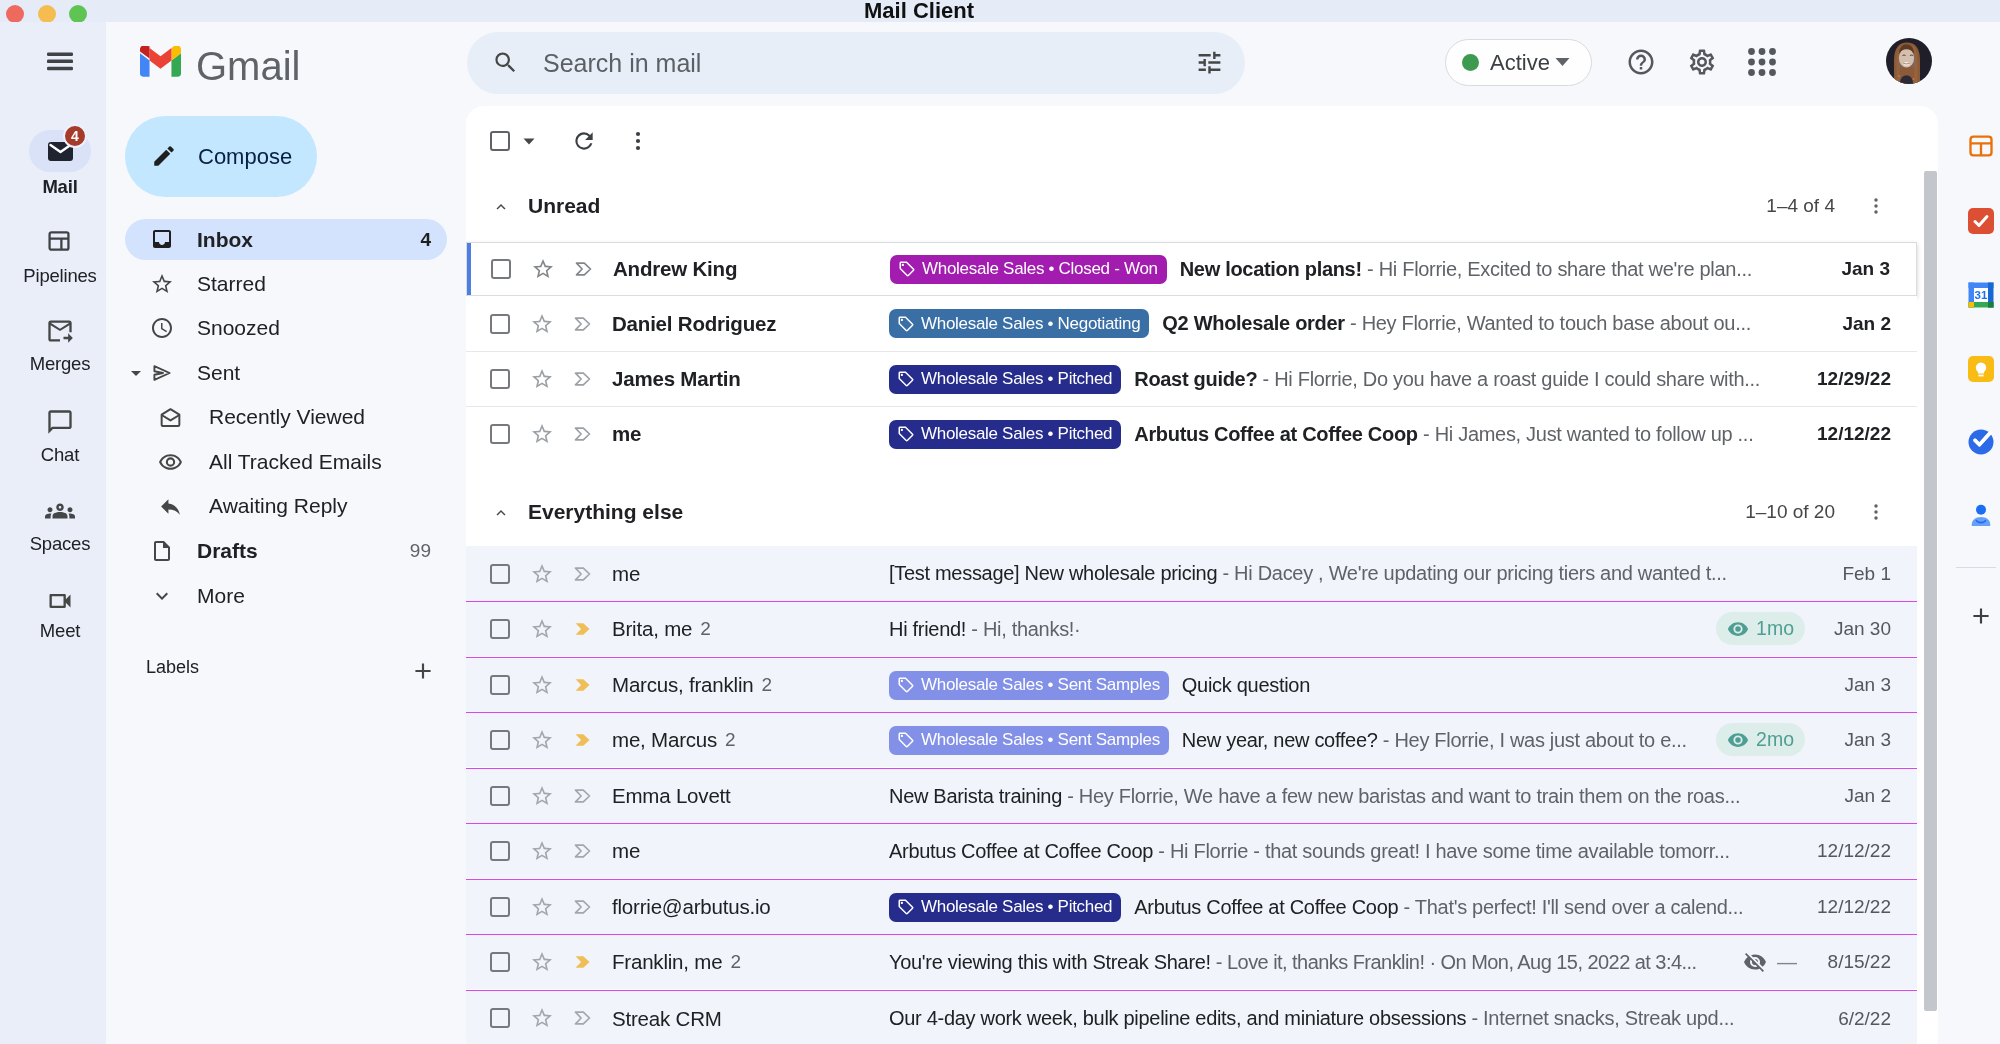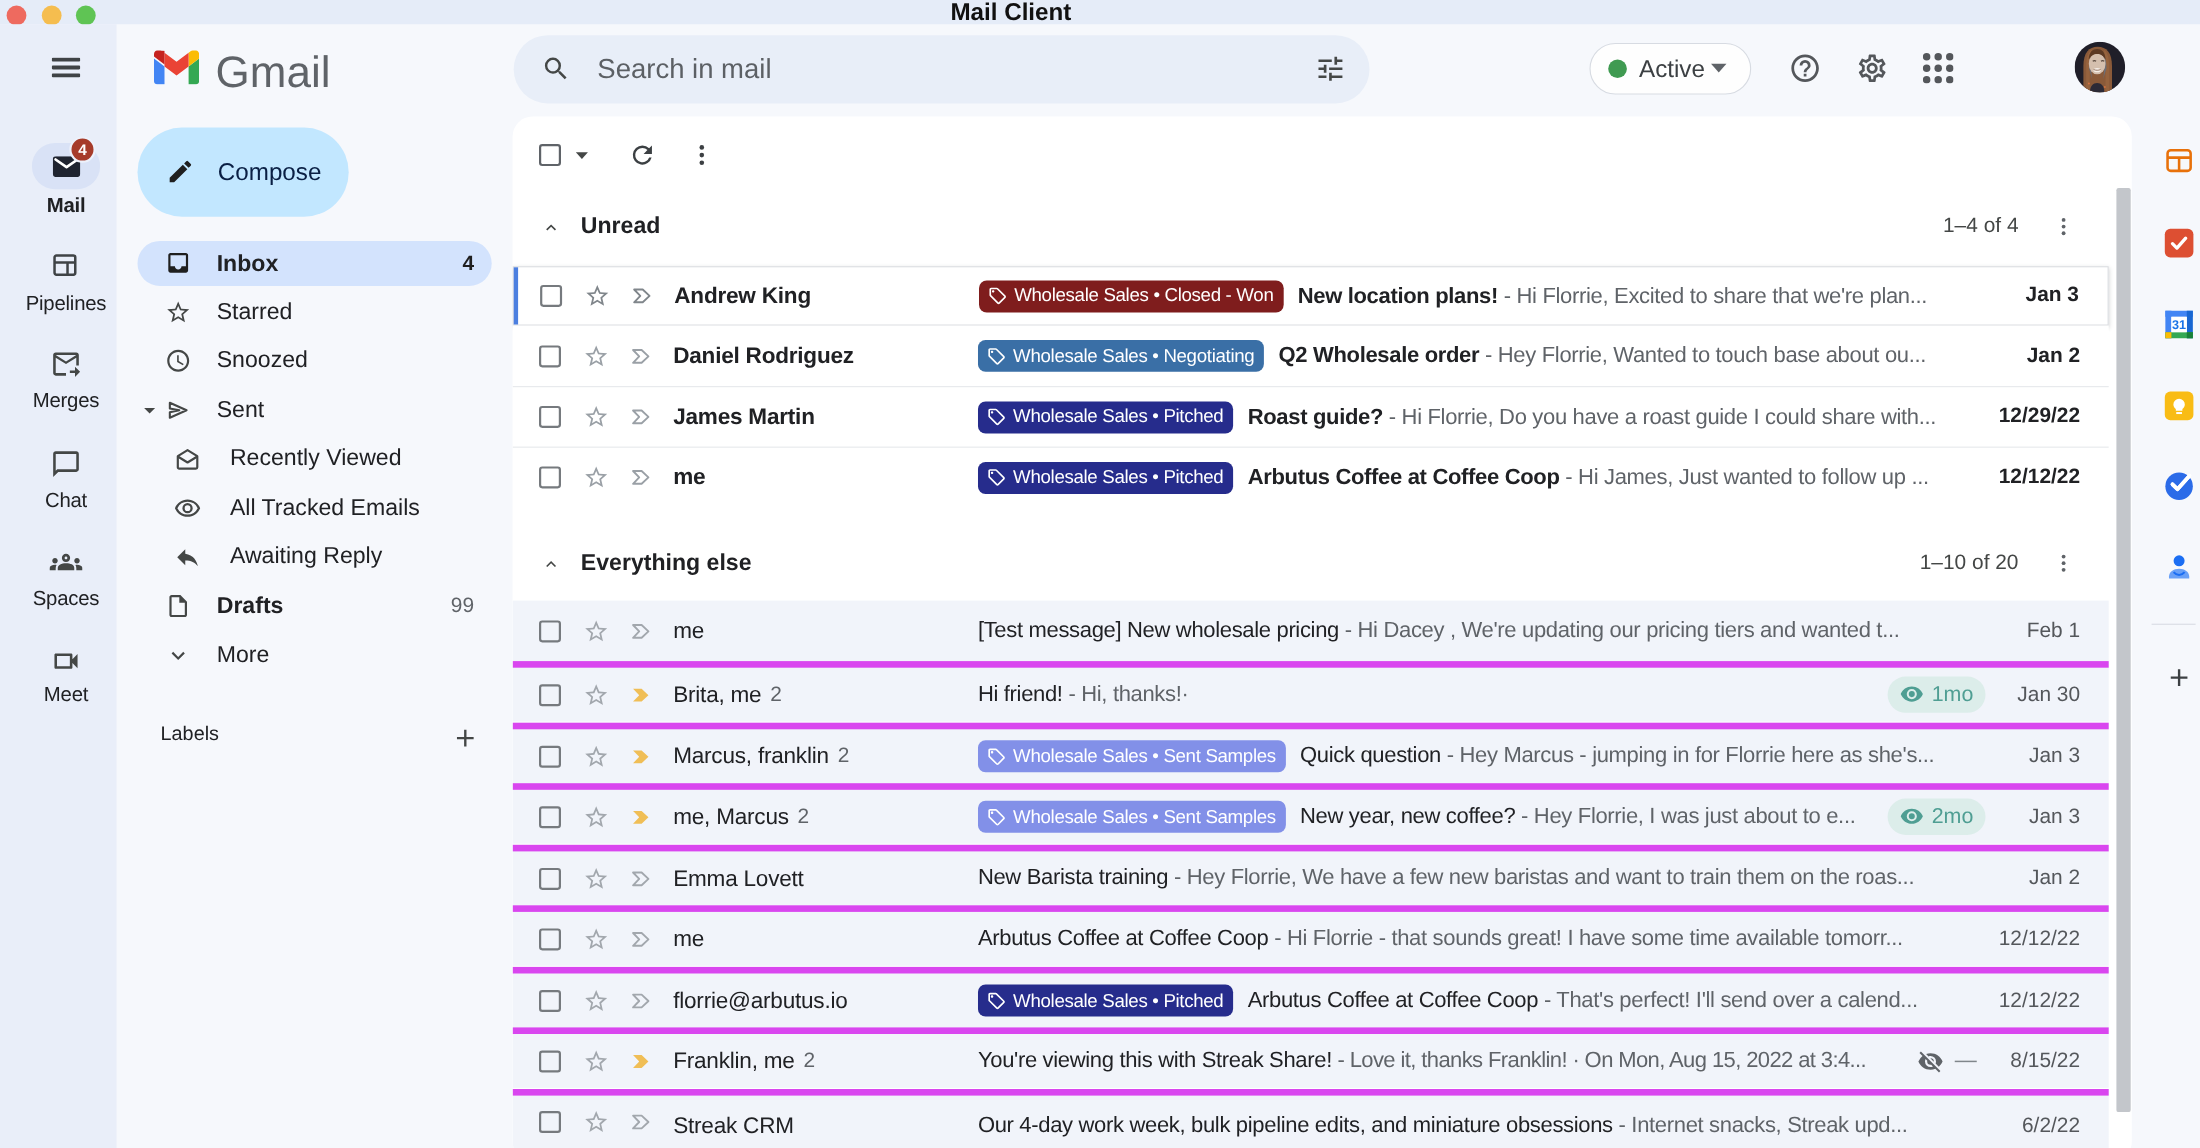"Wholesale Sales • Closed -" span.pill { background: #7f1d1d -> #a21caf }
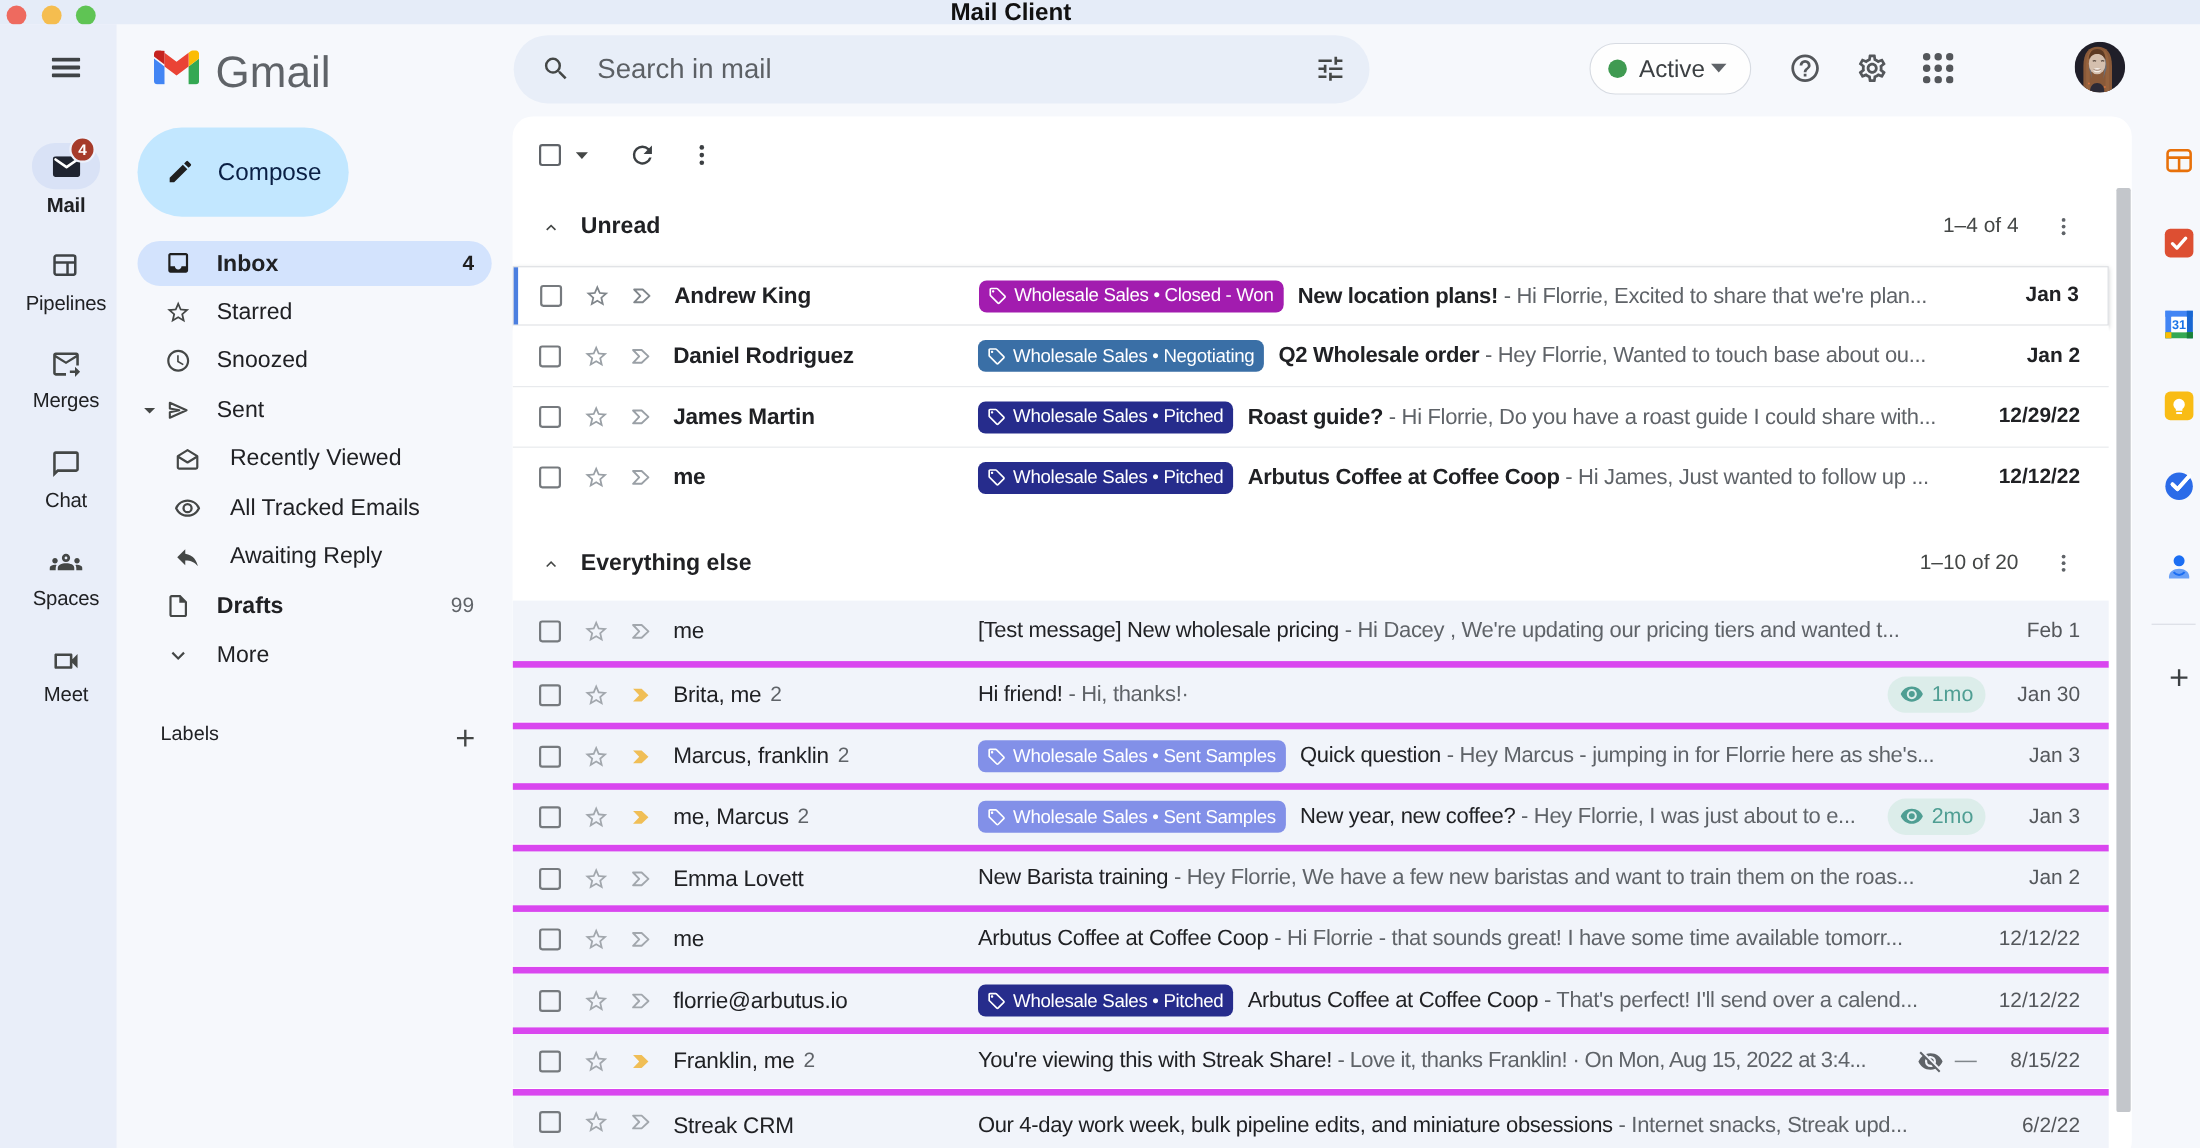"Brita, me" .rsep { border-top: 6px solid #d946ef -> 1px solid #d946ef }
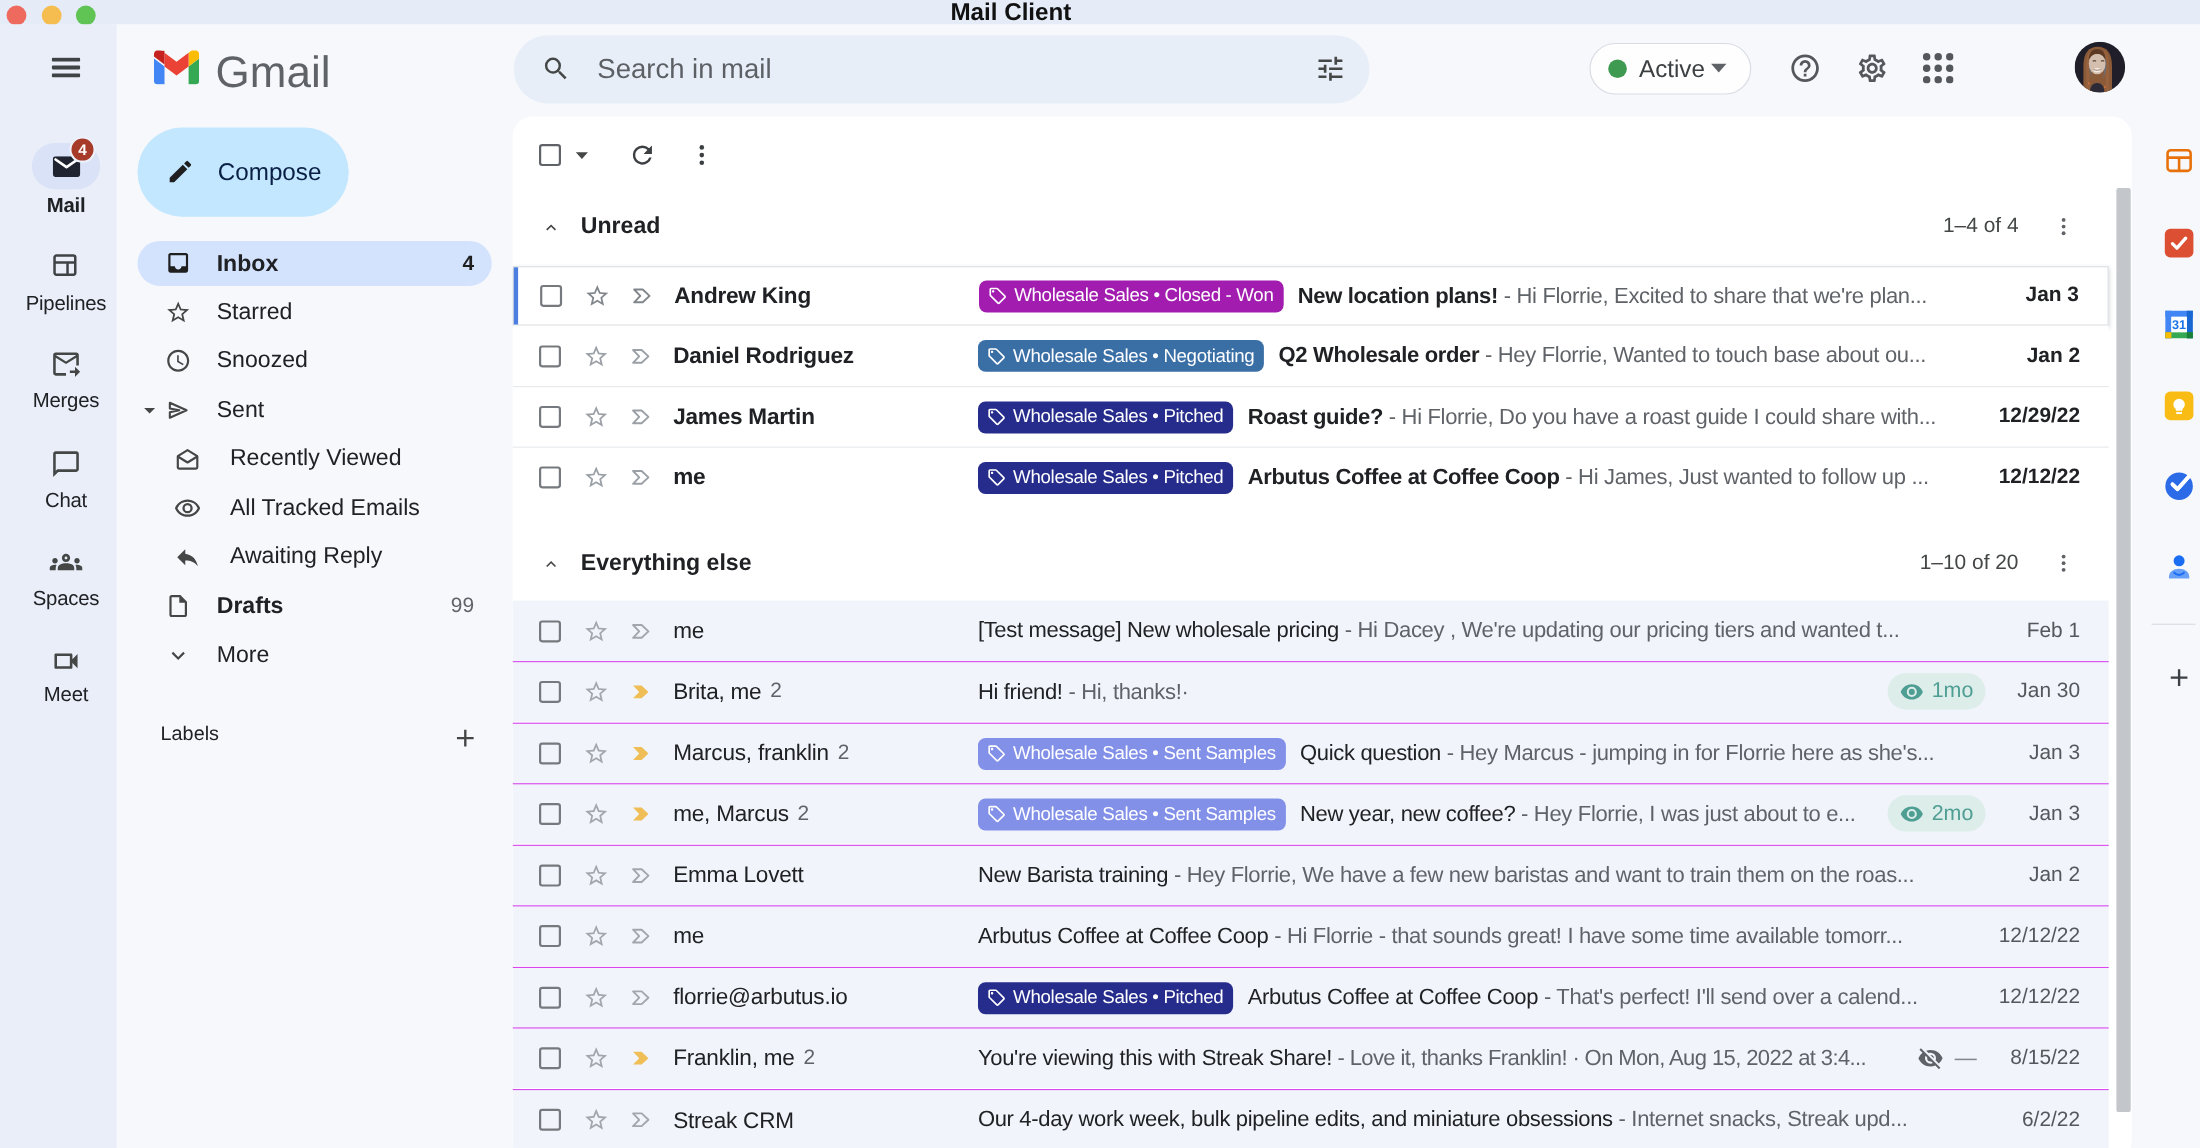"- Hey Marcus - jumping" span.sp { html: <span>&nbsp;- Hey Marcus - jumping in for Florrie here as she's...</span> -> none }
